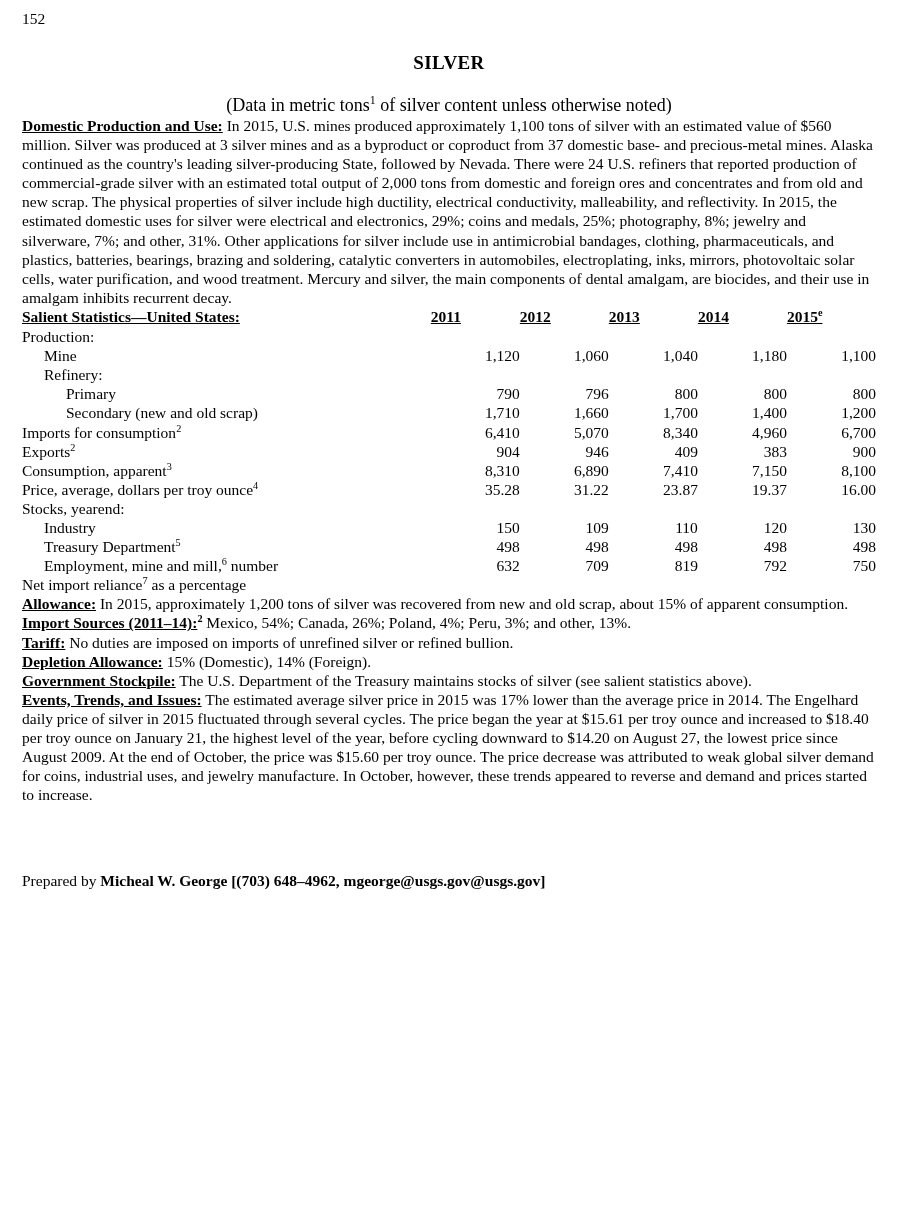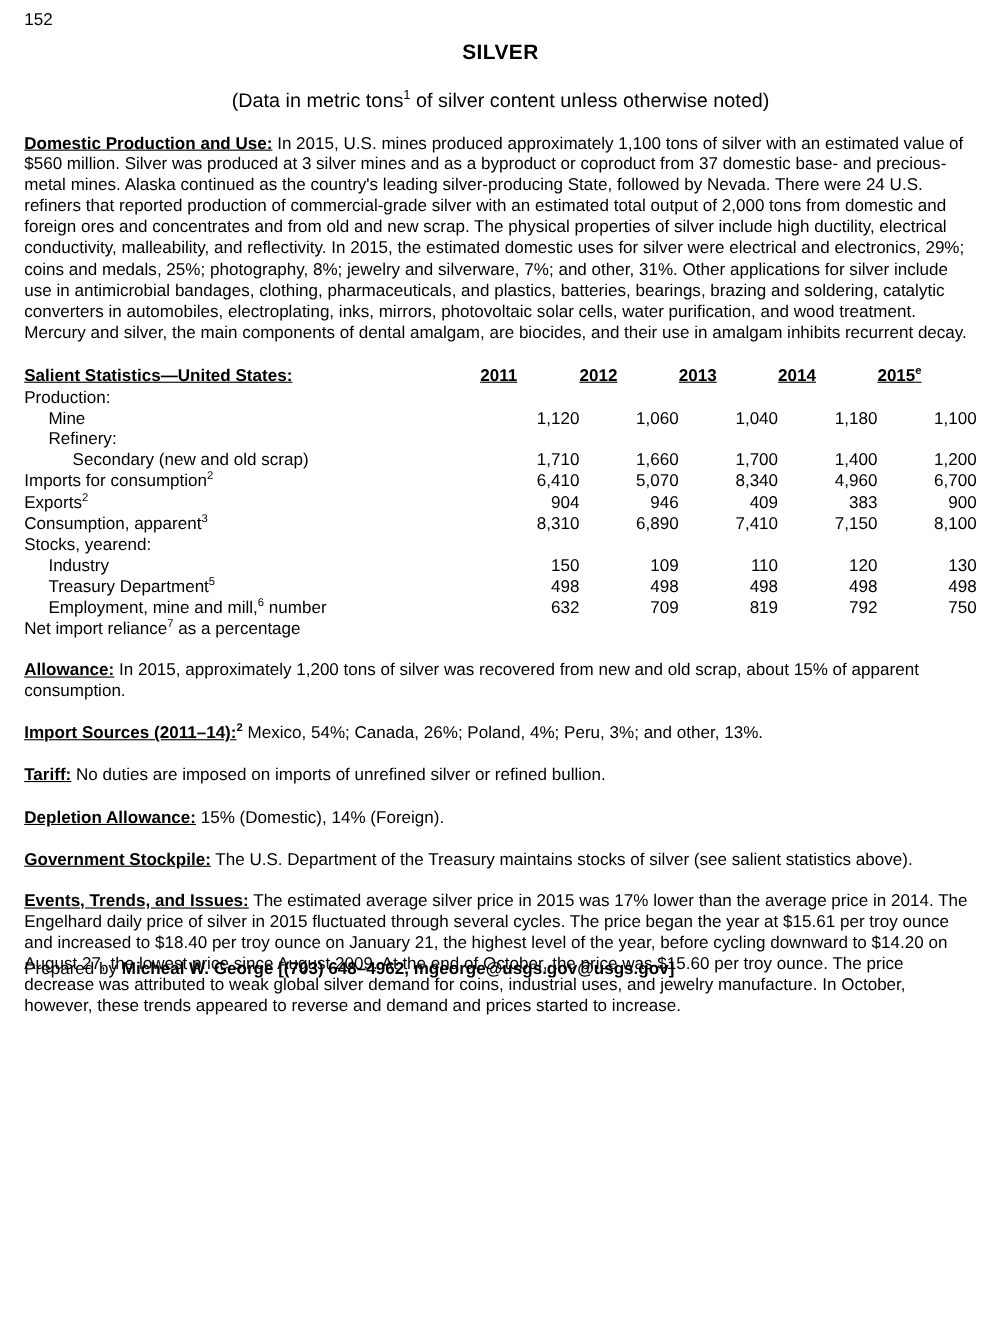"152" .page { font-family: none -> Liberation Serif, serif; padding: 8px 20px 0 22px -> 8px 32px 0 22px }
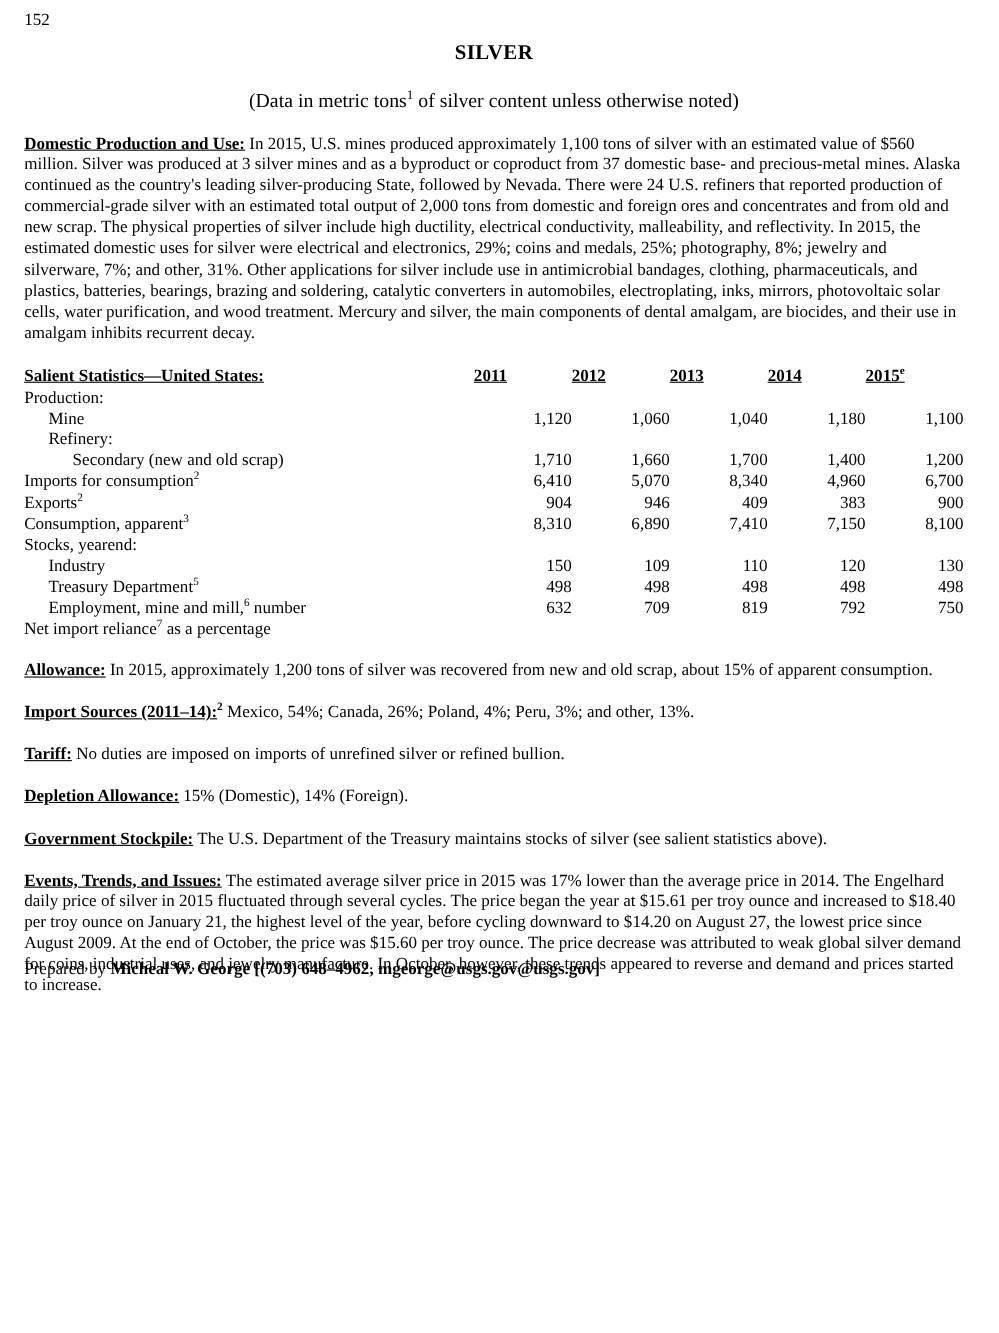"SILVER" .doc-title { margin: 10px 0 0 0 -> 24px 0 0 0 }
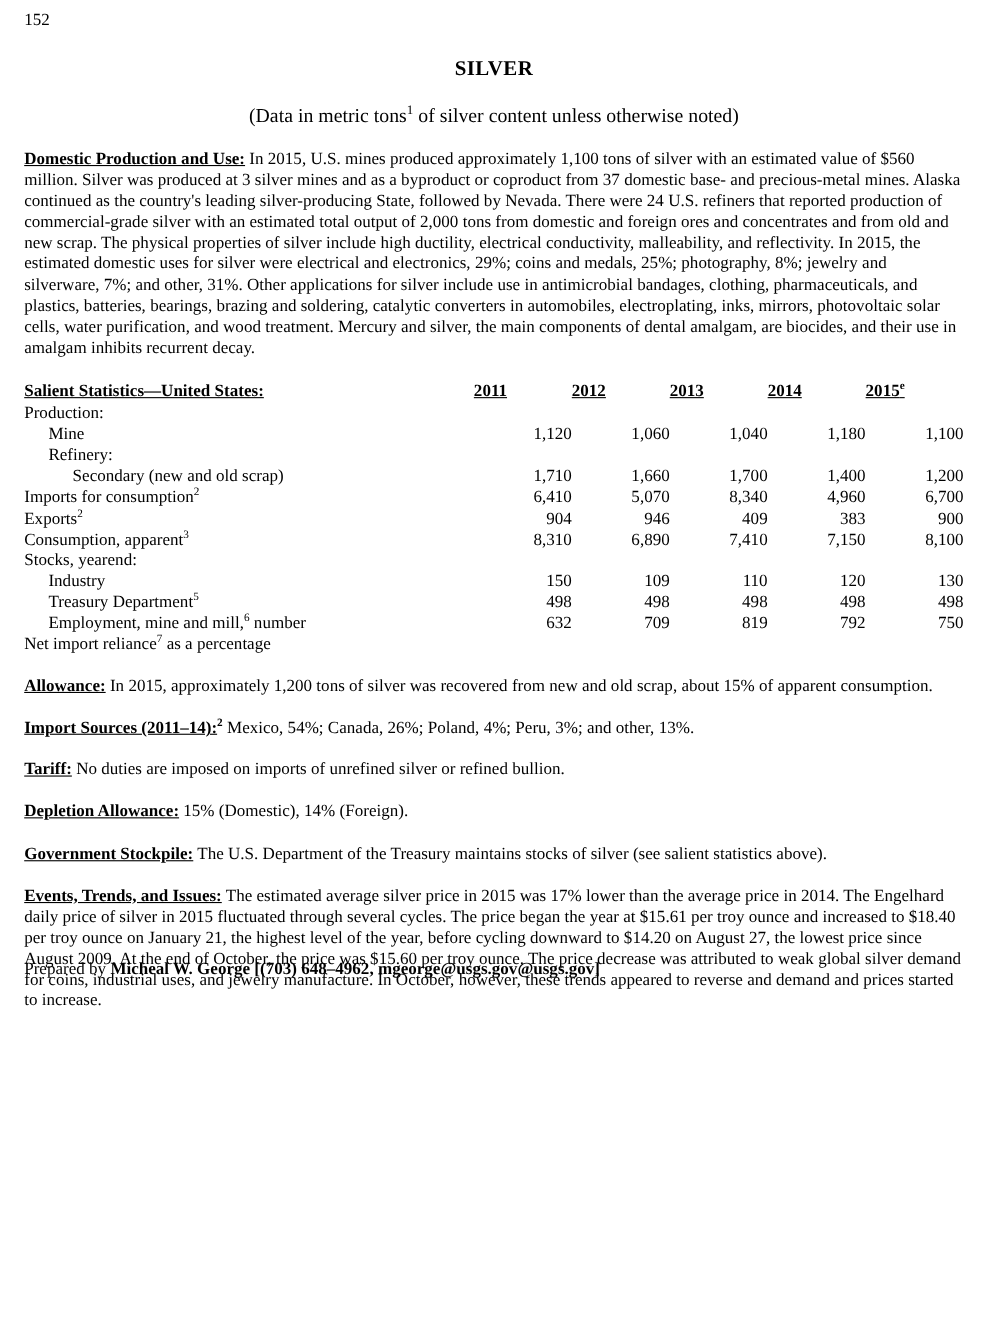"Domestic Production and Use: In" .section.para { margin-top: 19px -> none }
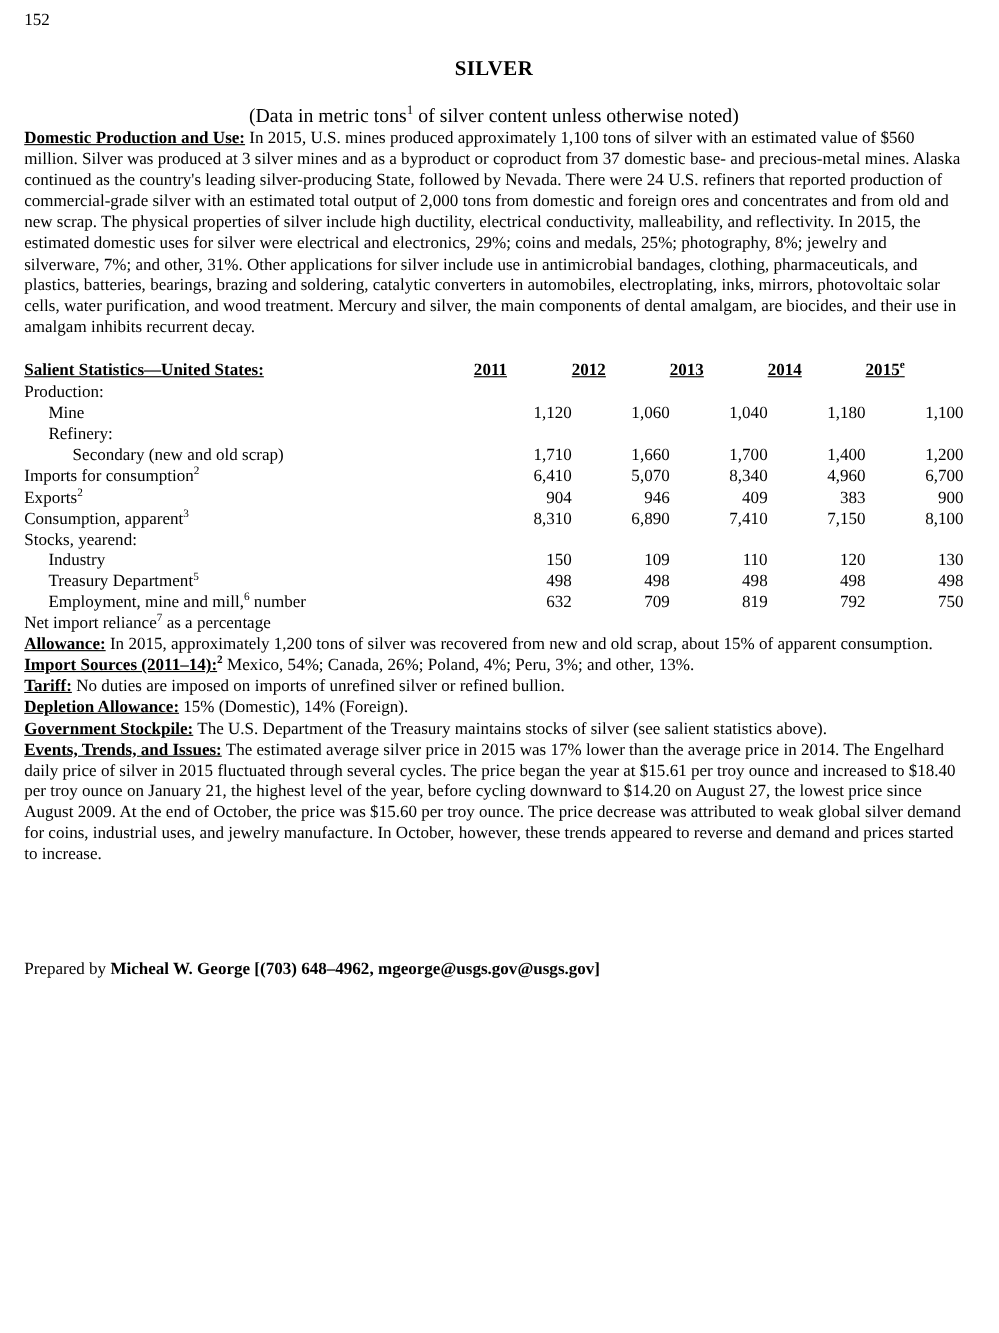"Salient Statistics—United States:" .stats { margin-top: 20px -> none }
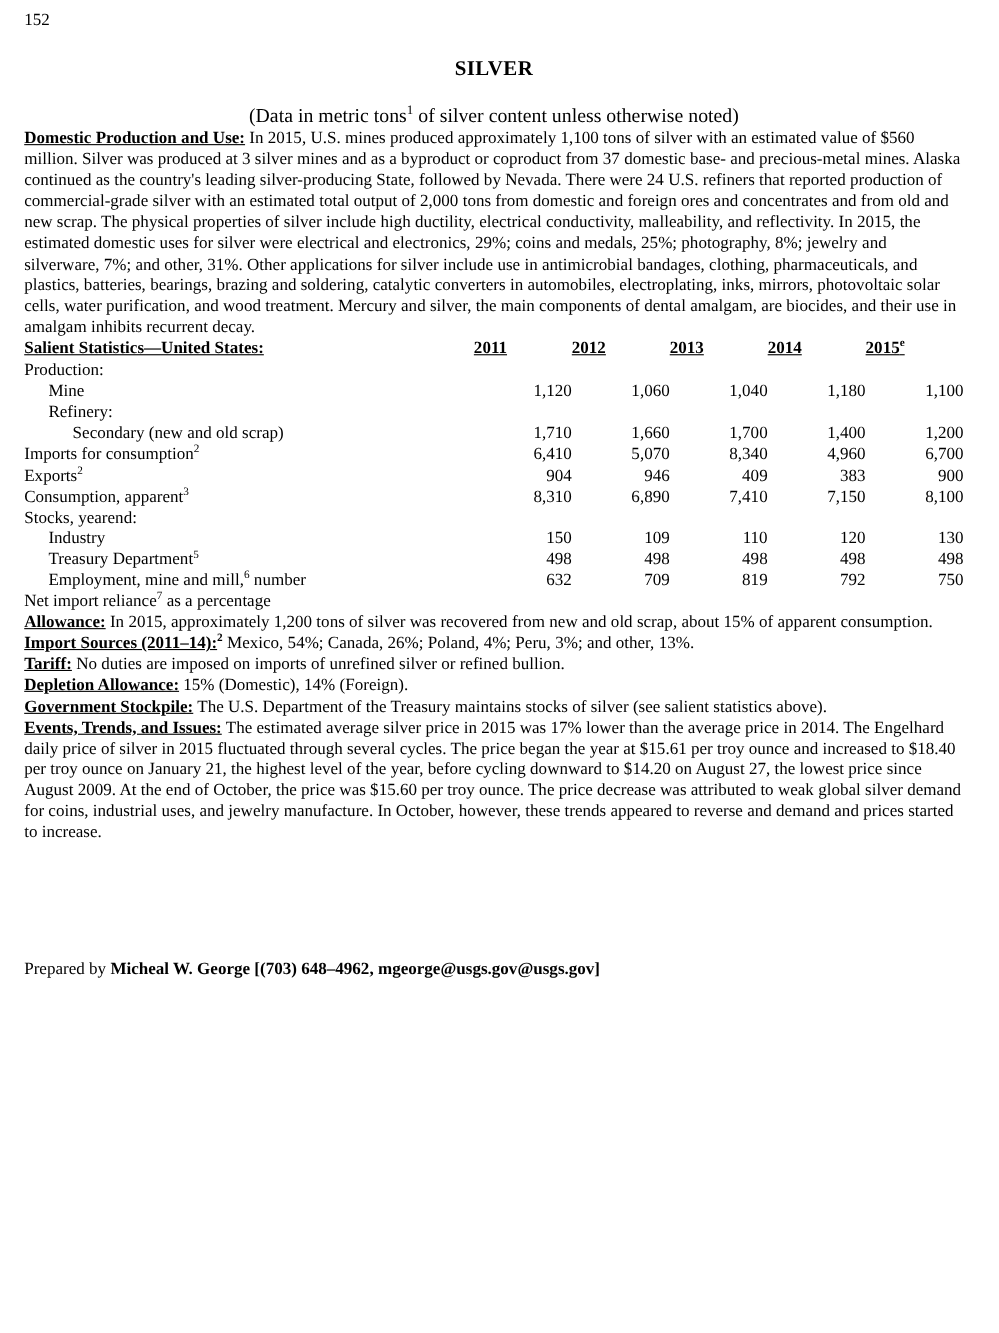"Primary" tr { html: none -> <tr> <td><span>Primary</span></td> <td>790</td> <td>796</td> <td>800</td> <td>800</td> <td>800</td> </tr> }
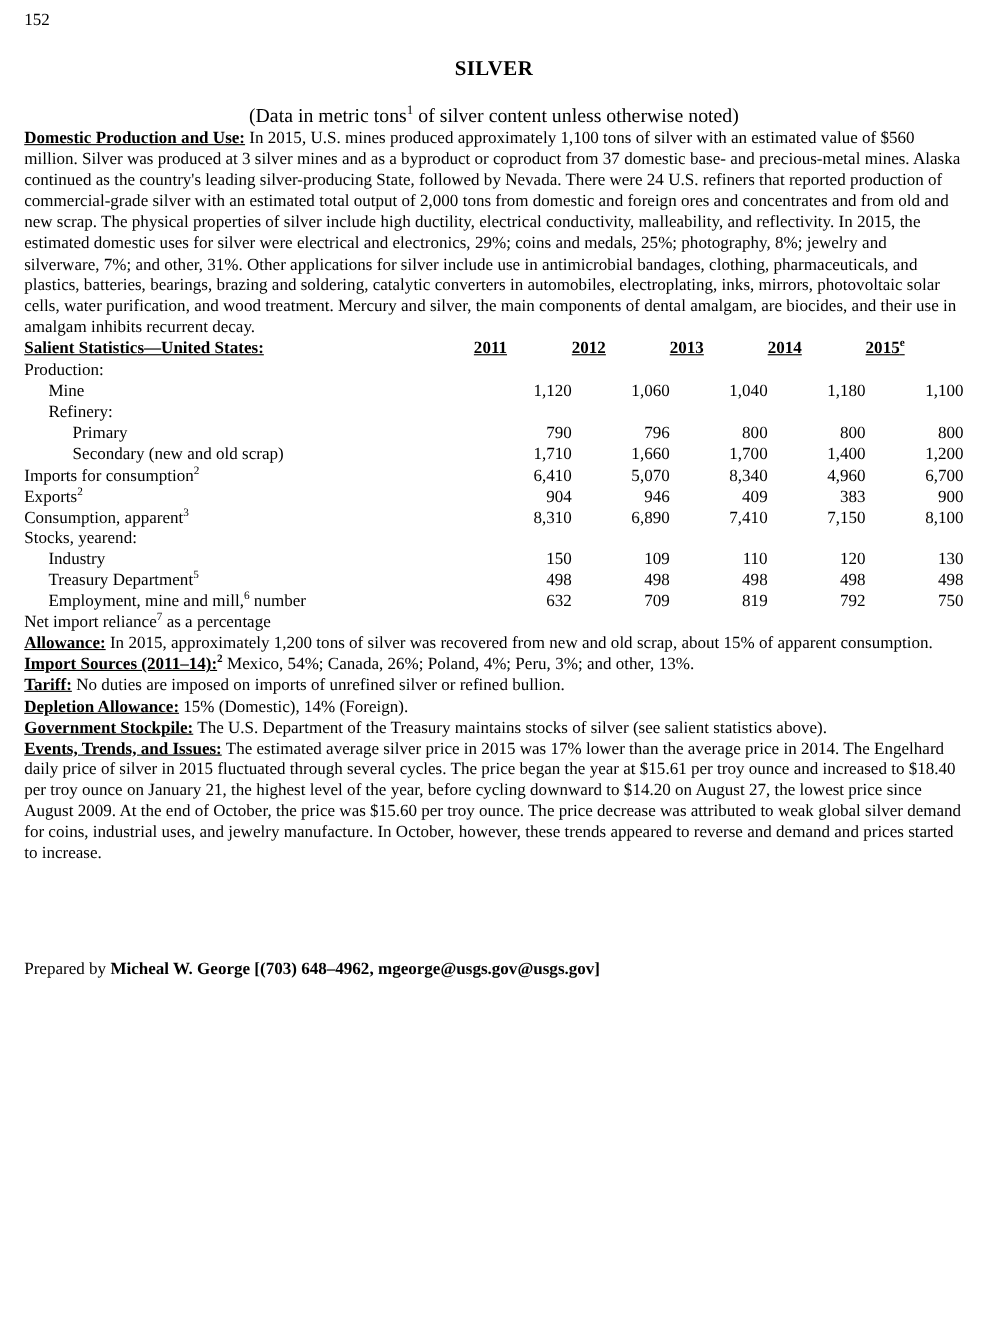"Price, average, dollars per troy" tr { html: none -> <tr> <td><span>Price, average, dollars per troy ounce</span><sup>4</sup></td> <td>35.28</td> <td>31.22</td> <td>23.87</td> <td>19.37</td> <td>16.00</td> </tr> }
